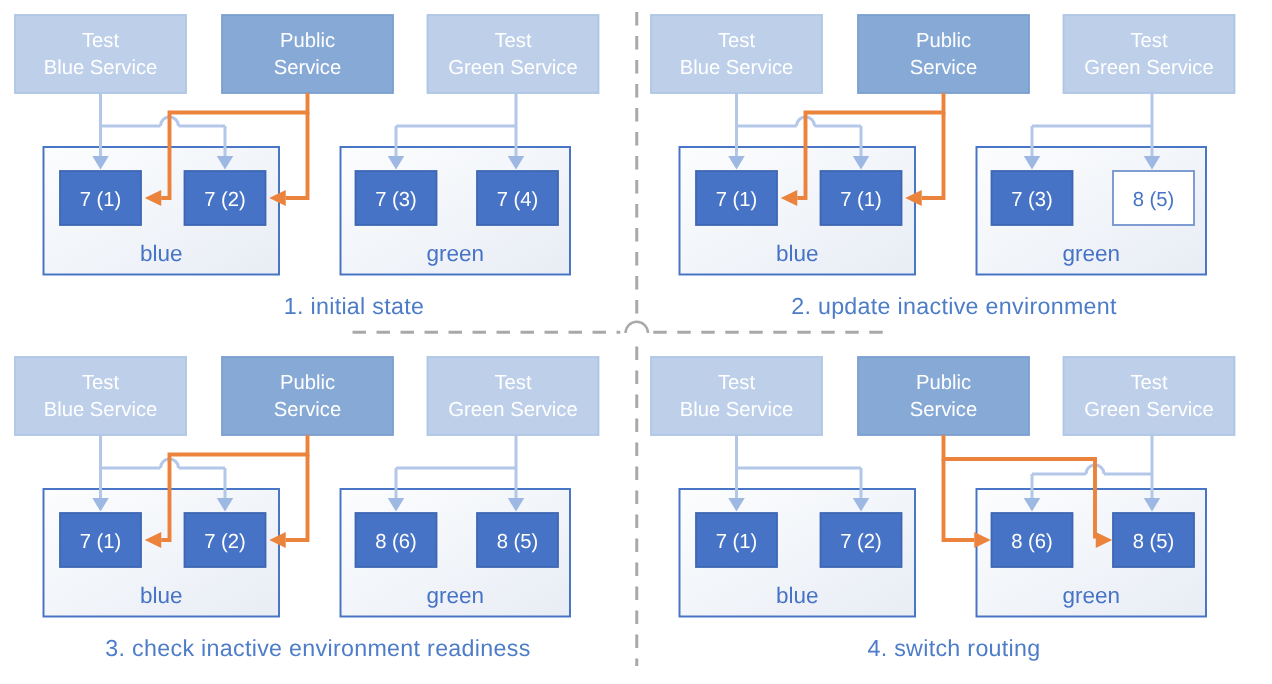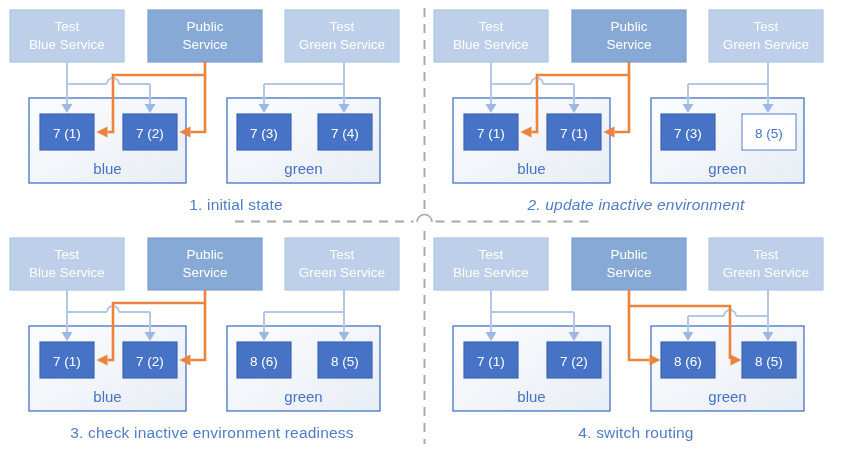"2. update inactive environment" div.caption { font-style: italic -> none }
